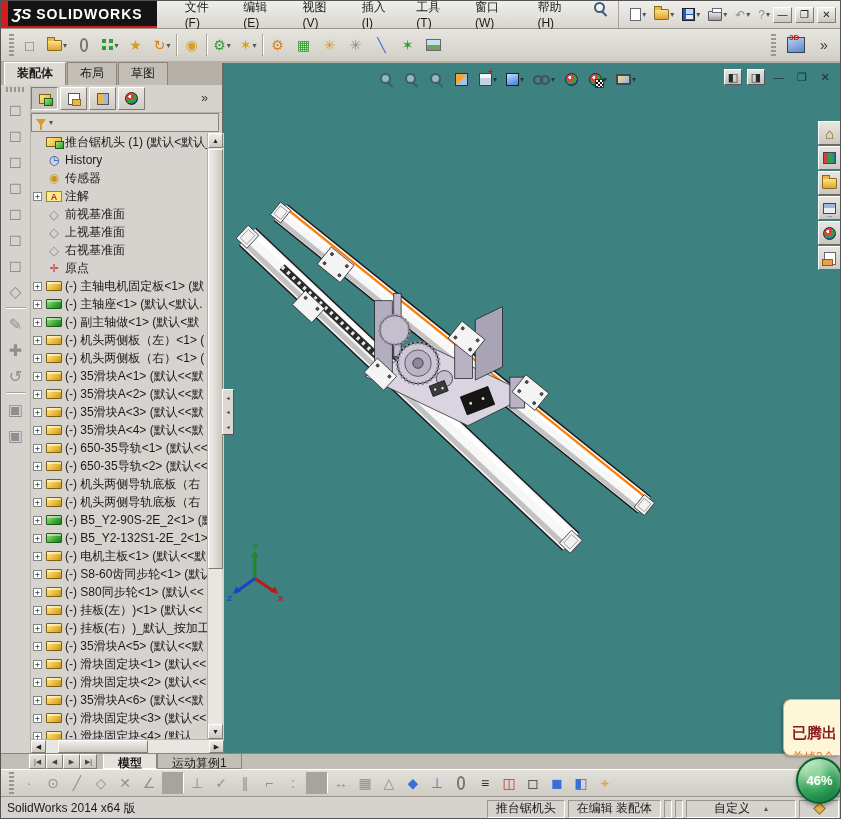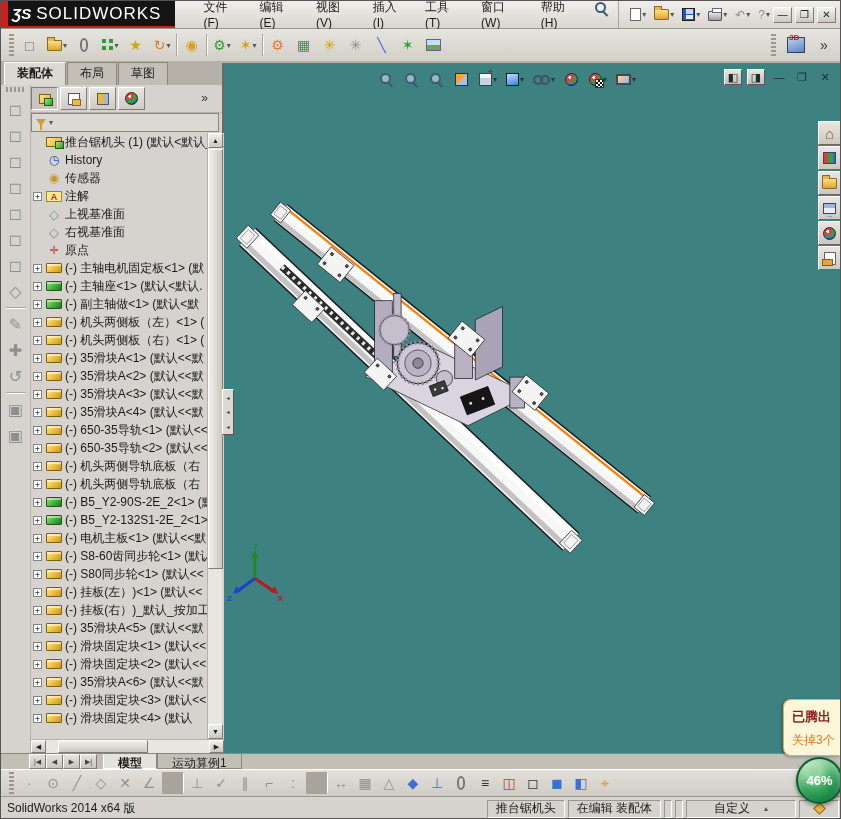"SOLIDWORKS" #brand .name { font-size: 17px -> 14px; font-weight: normal -> bold }
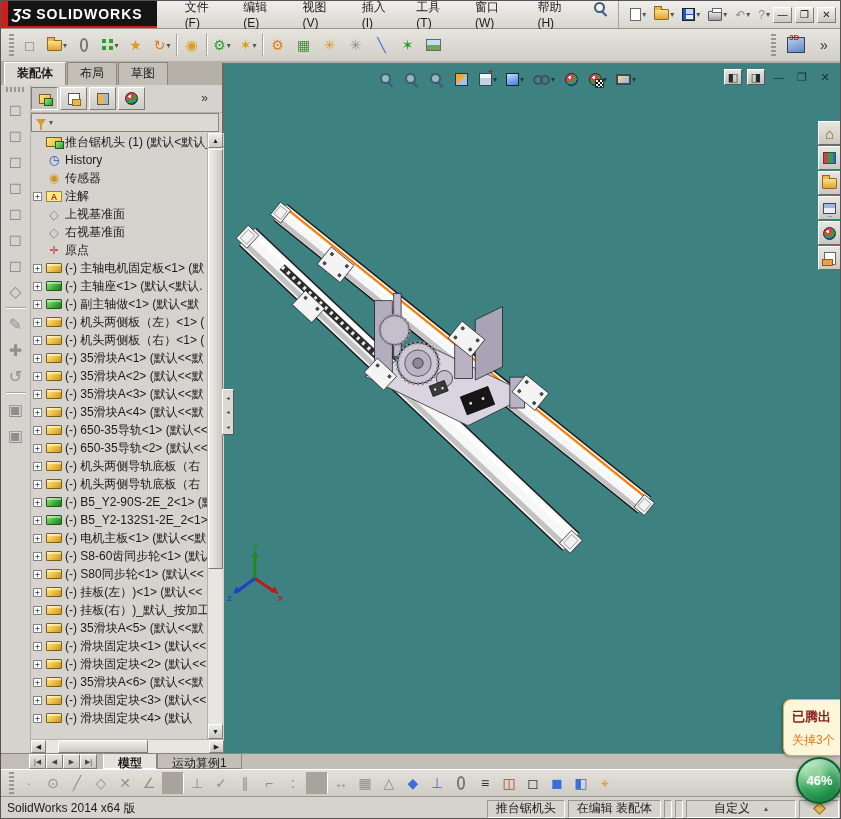"前视基准面" div.trow { html: none -> <div> <span></span> <span></span> <span>前视基准面</span> </div> }
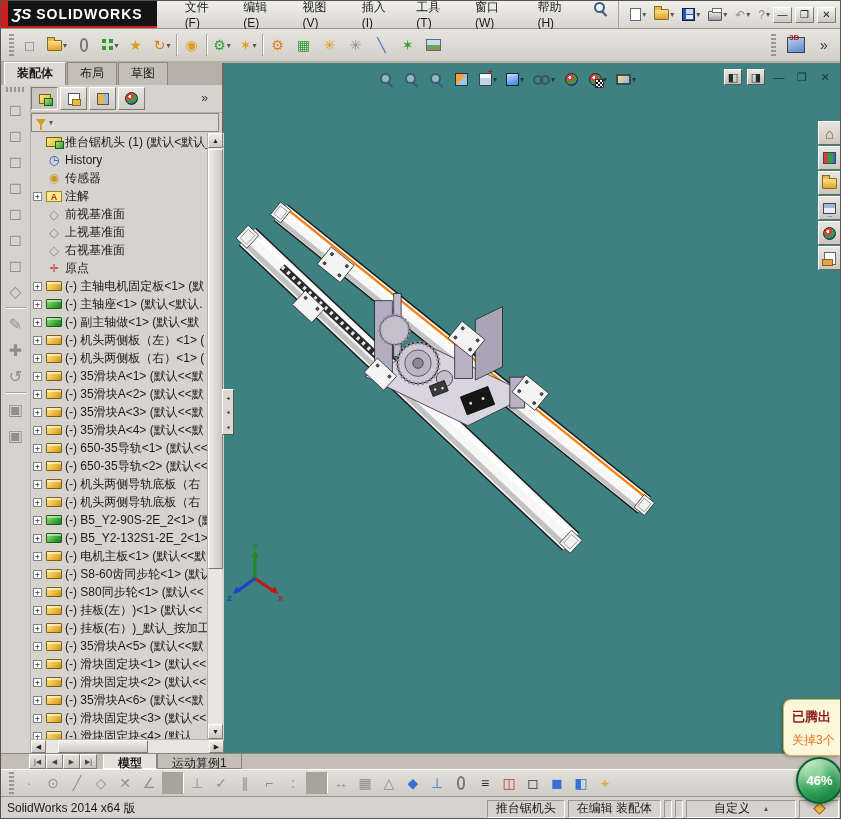"已腾出" #notice .n1 { font-size: 13px -> 15px; margin-top: none -> 16px }
